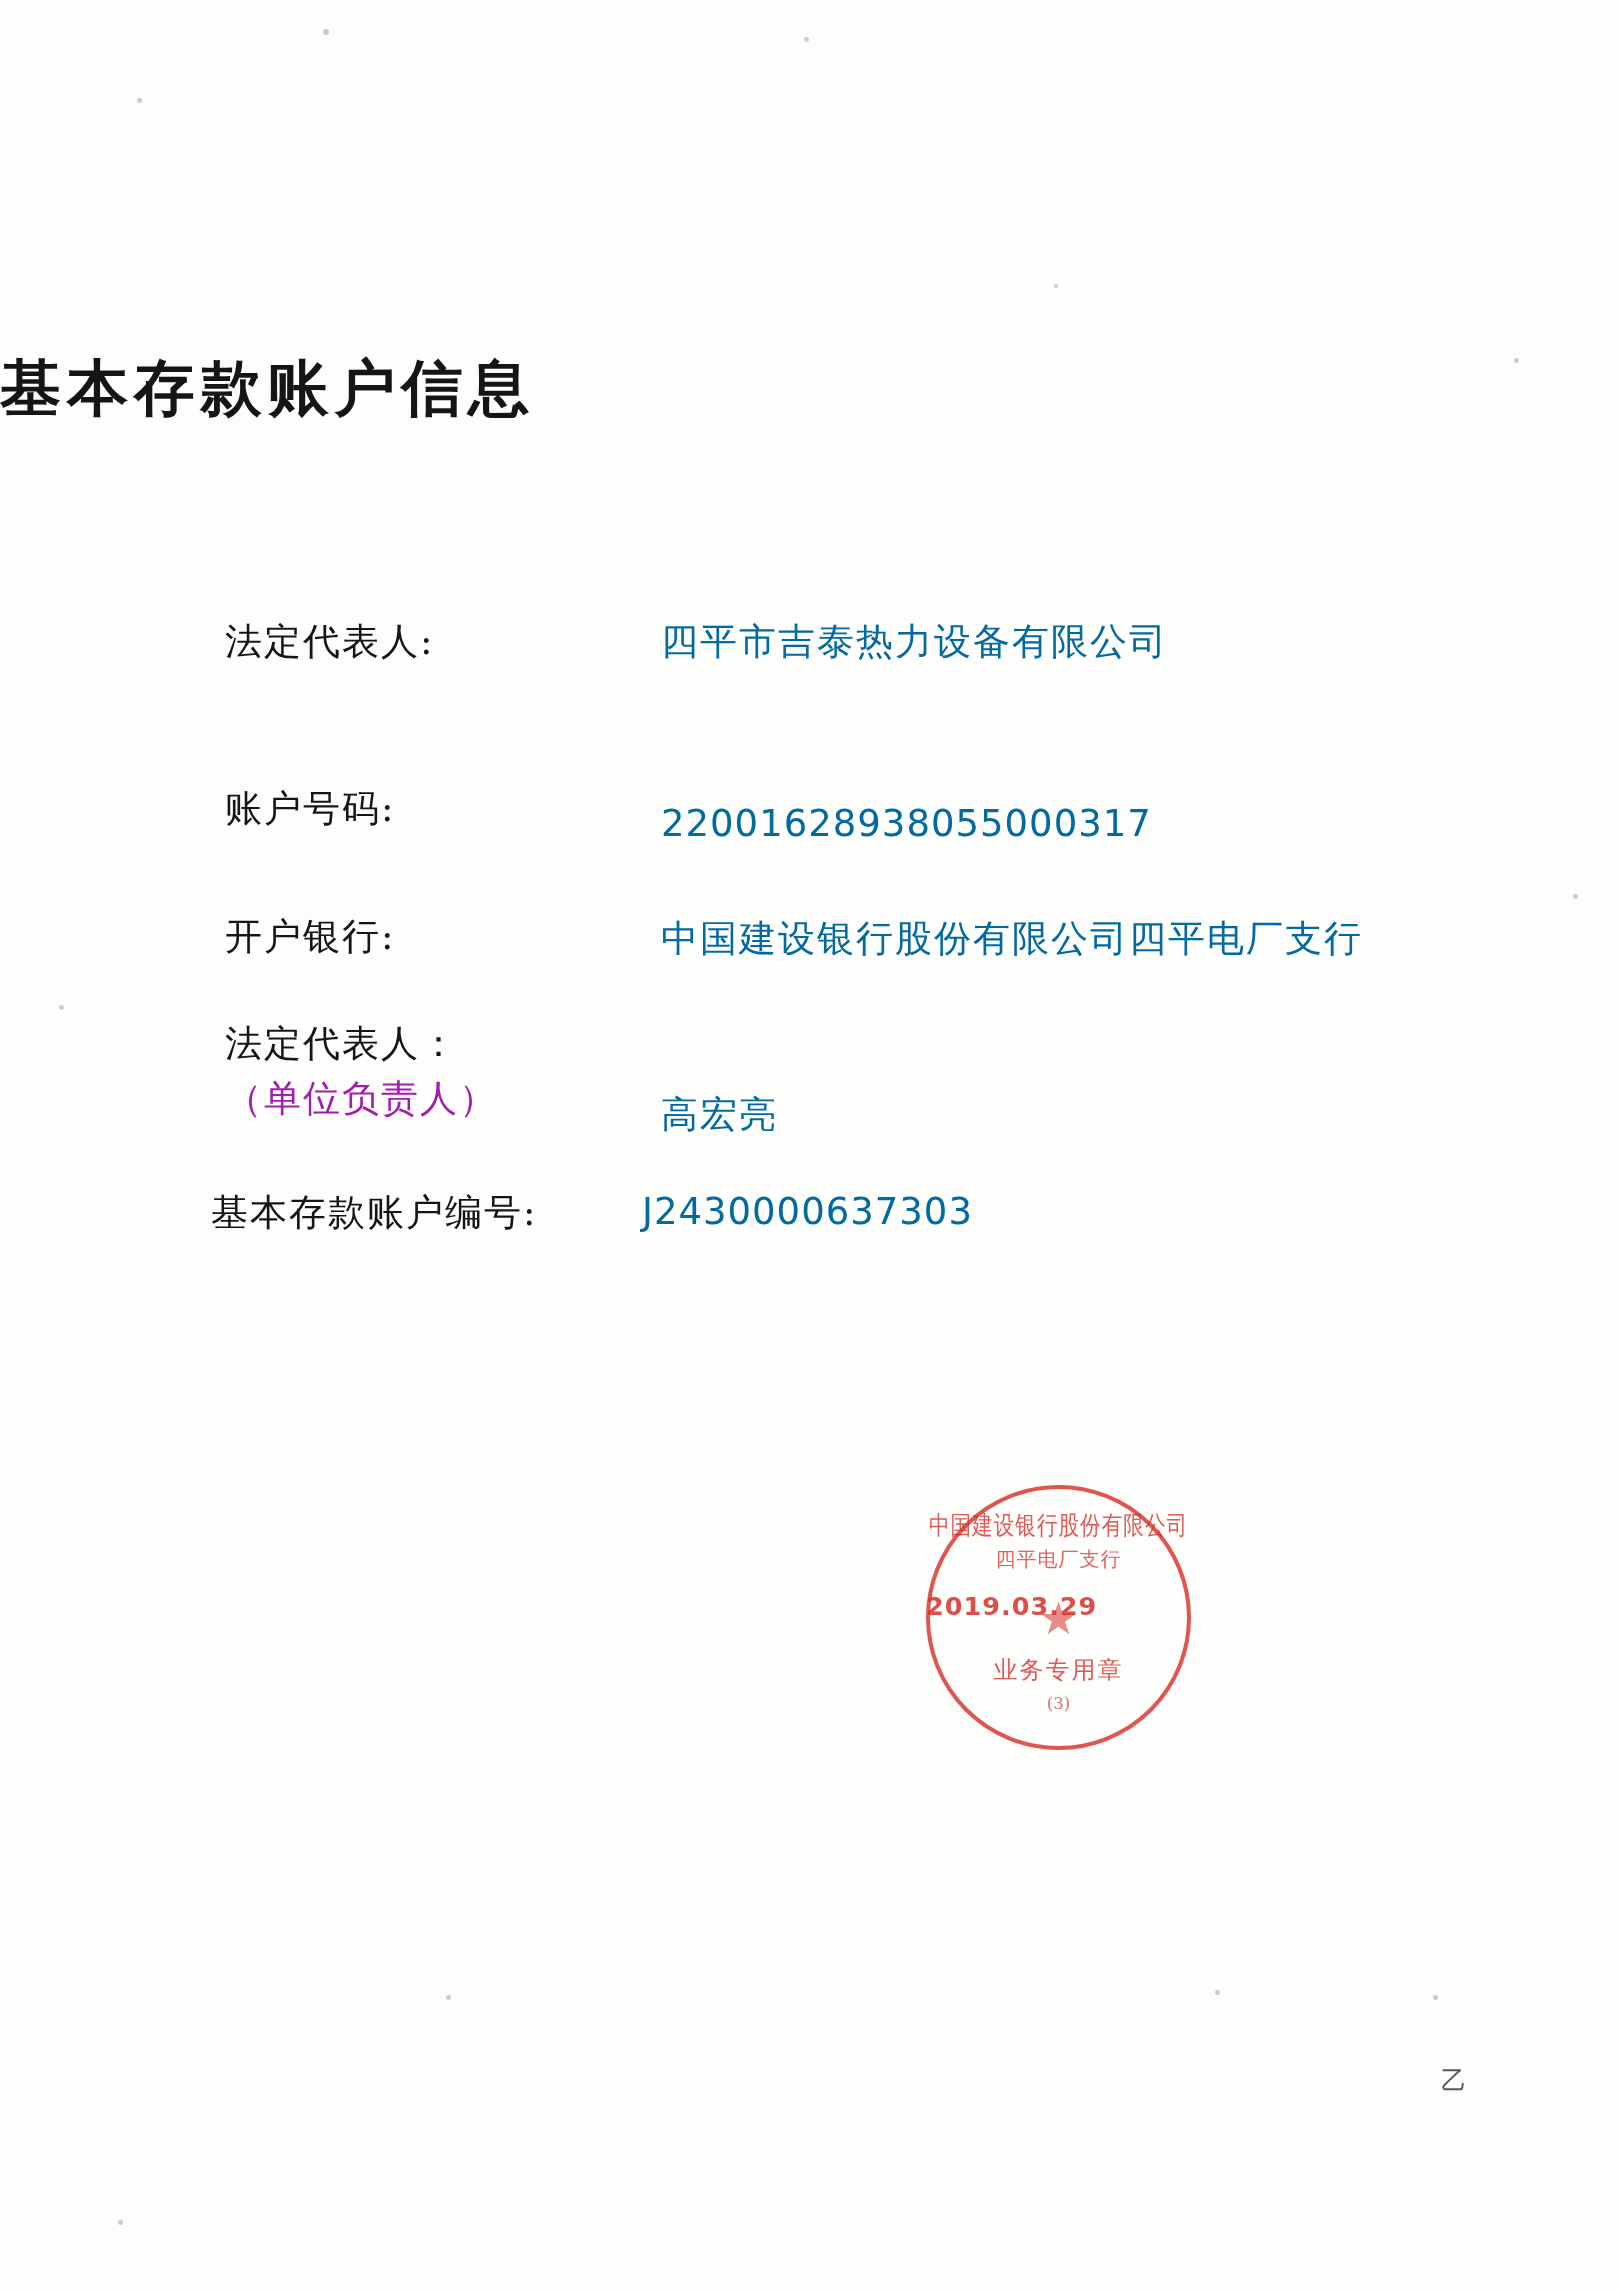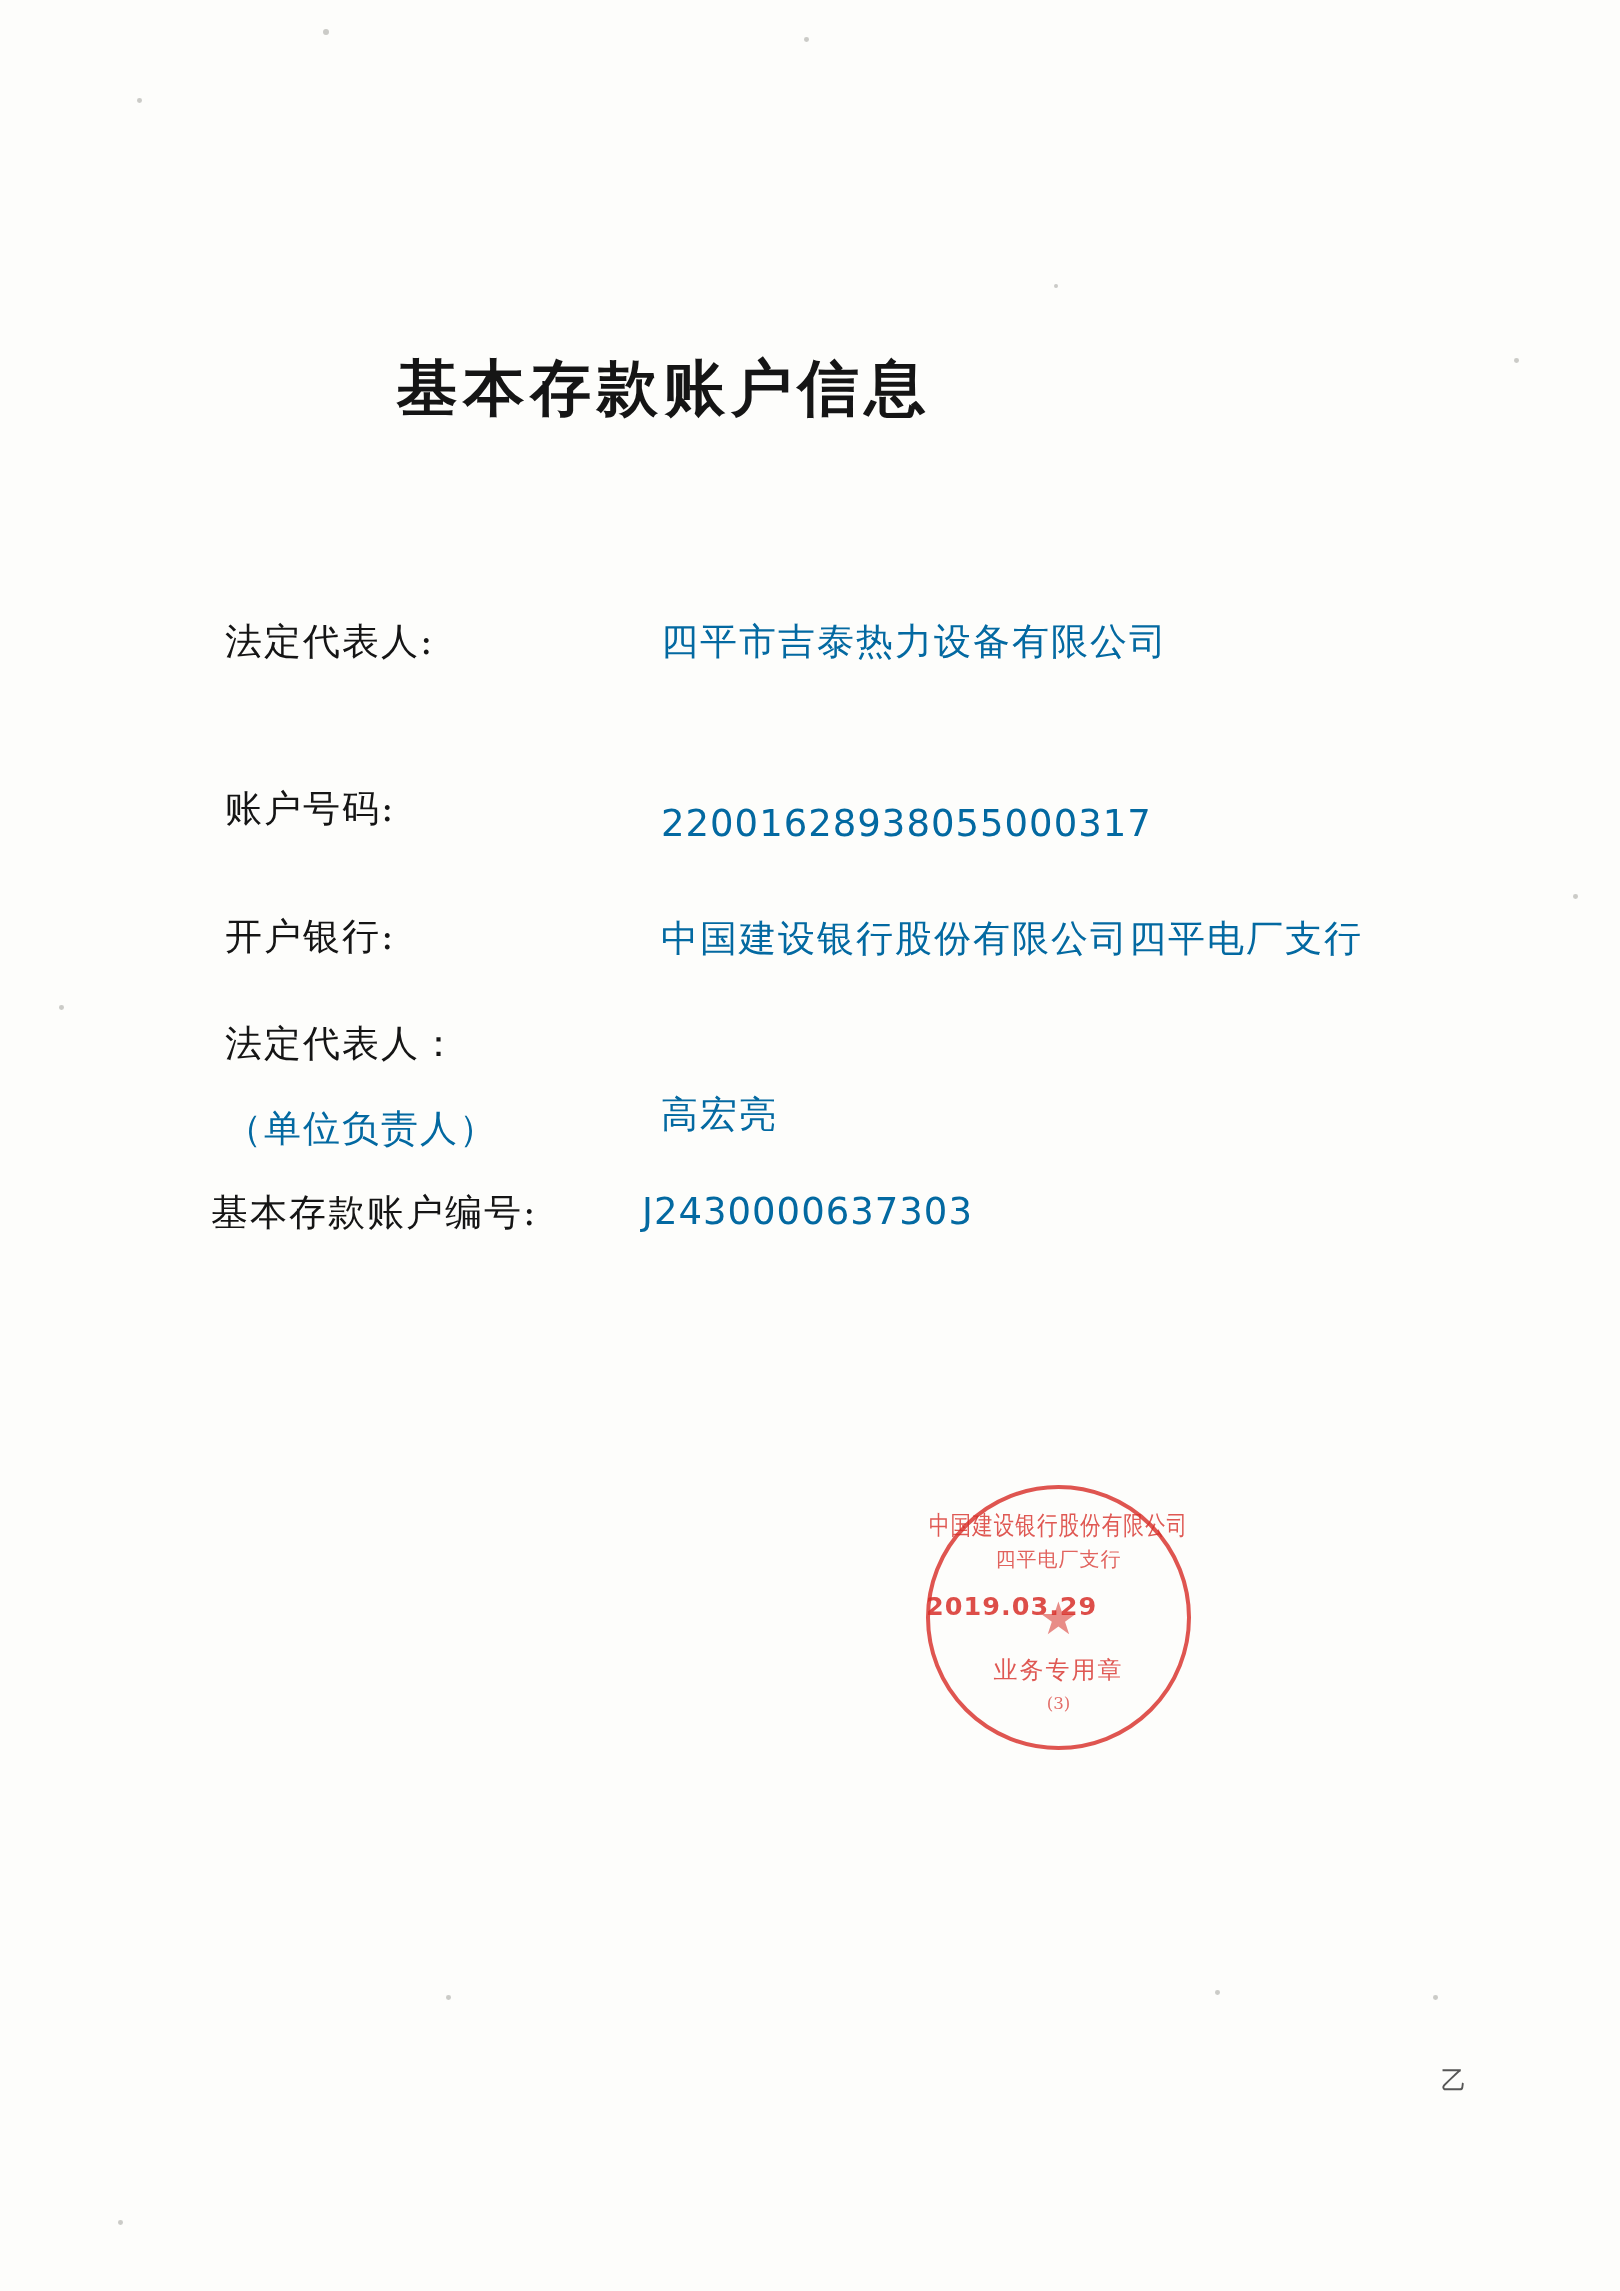"基本存款账户信息" .doc-title { text-align: center -> none }
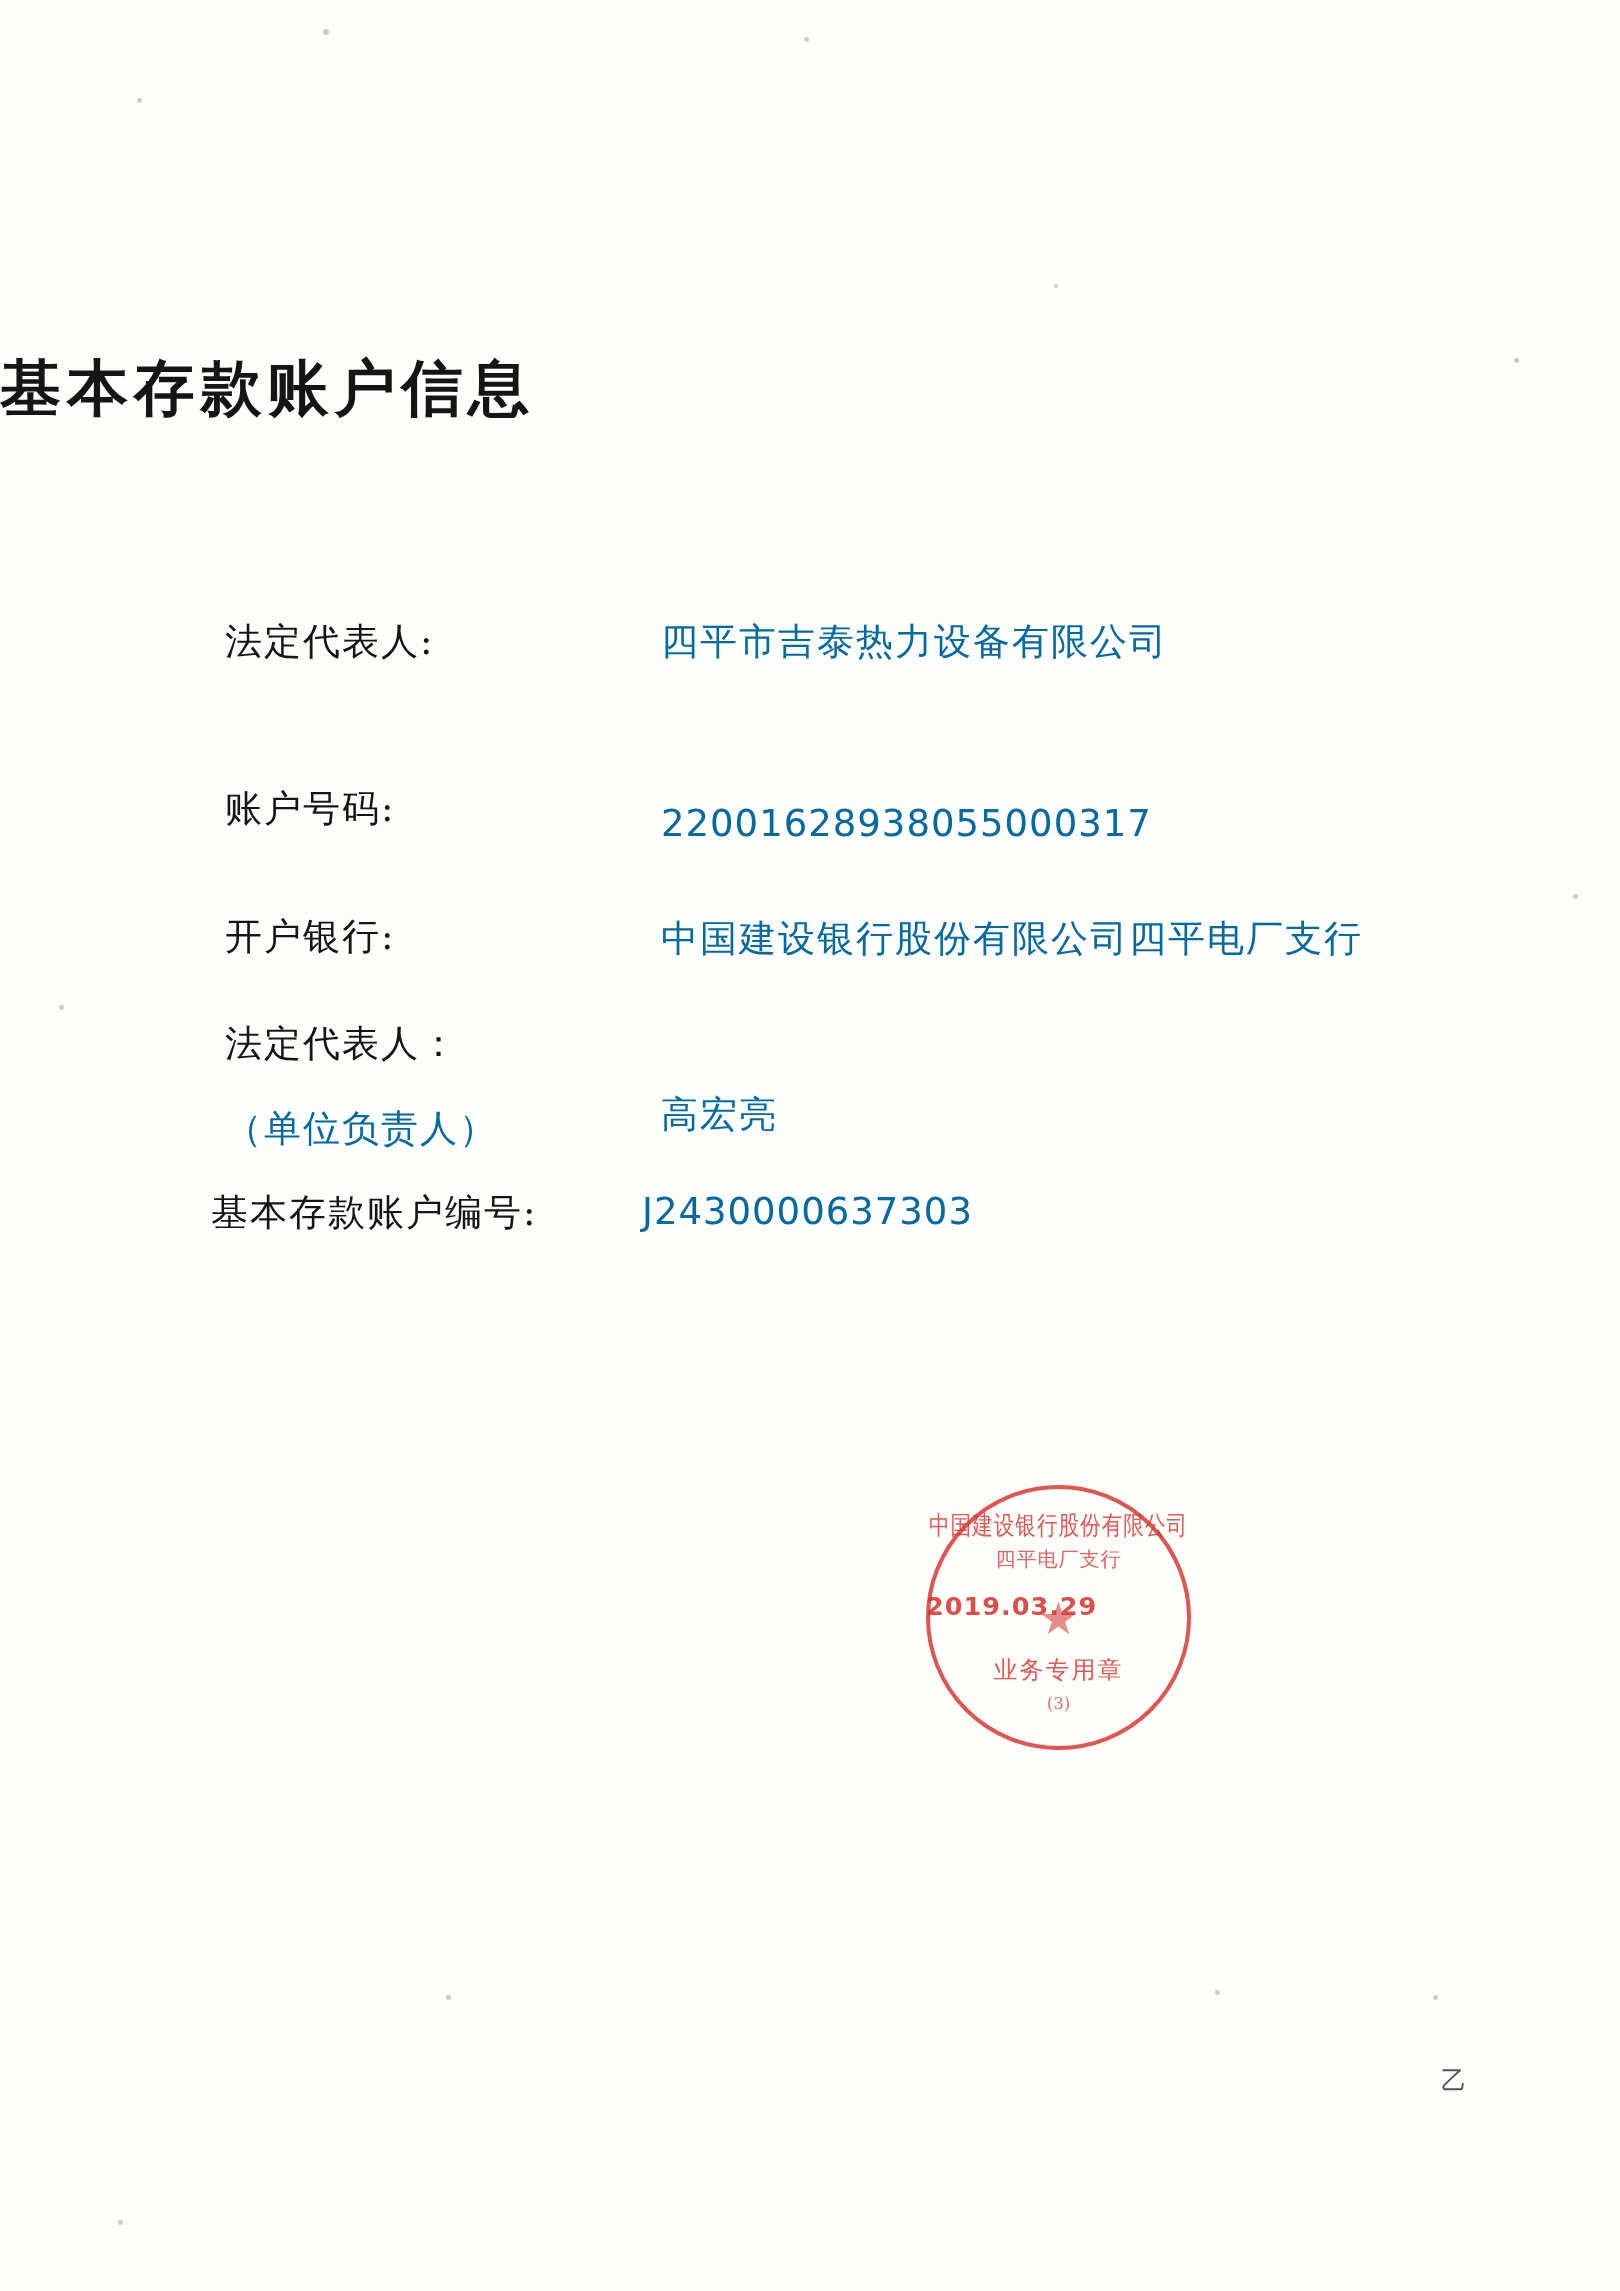"（单位负责人）" #f-legal .label-2 { color: #0369a1 -> #a21caf; margin-top: 35px -> 5px }
